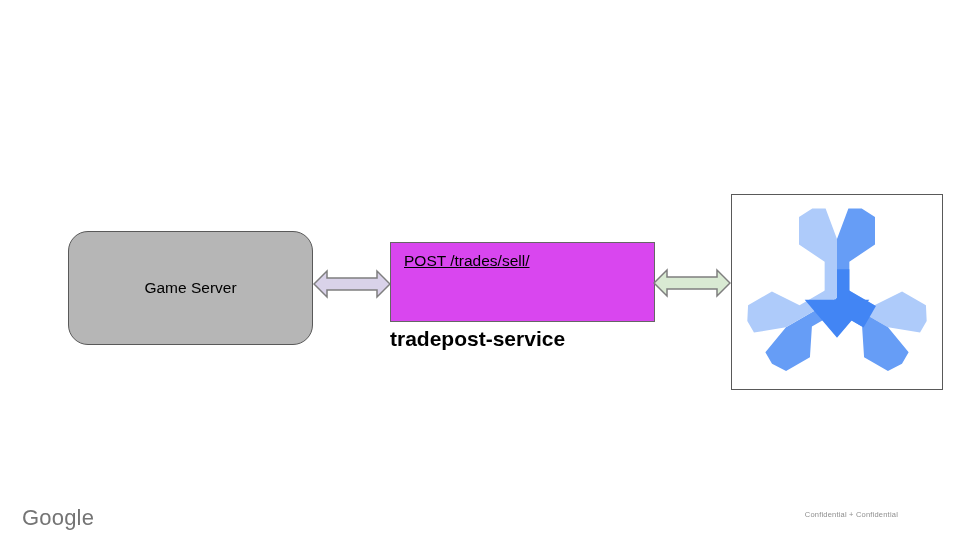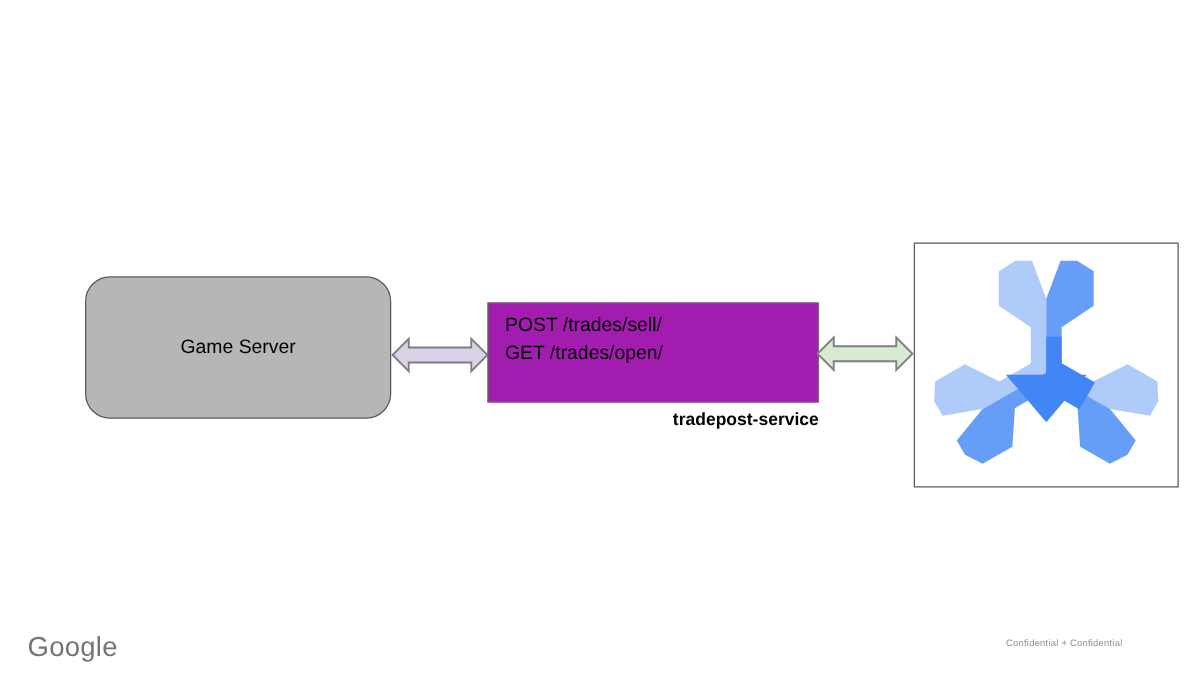"POST /trades/sell/" div.service-box { background: #a21caf -> #d946ef; text-decoration: none -> underline }
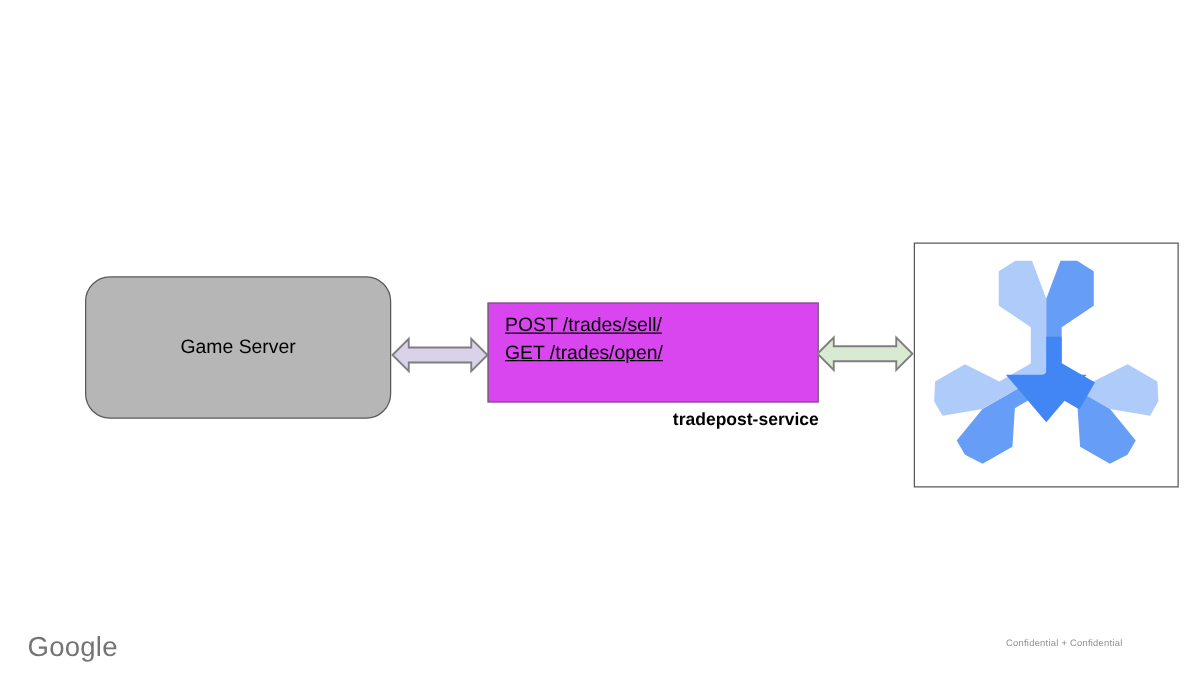"Game Server" .game-server { top: 221px -> 231px }
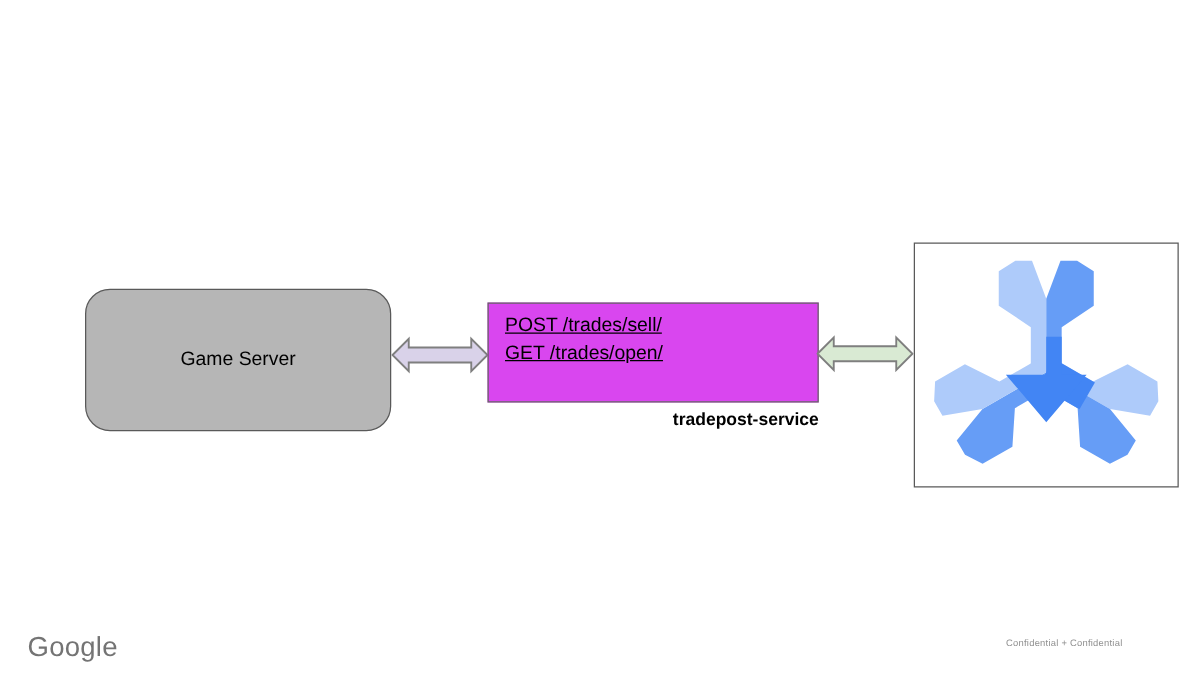"GET /trades/open/" span.line { html: <span>GET /trades/open/</span> -> none }
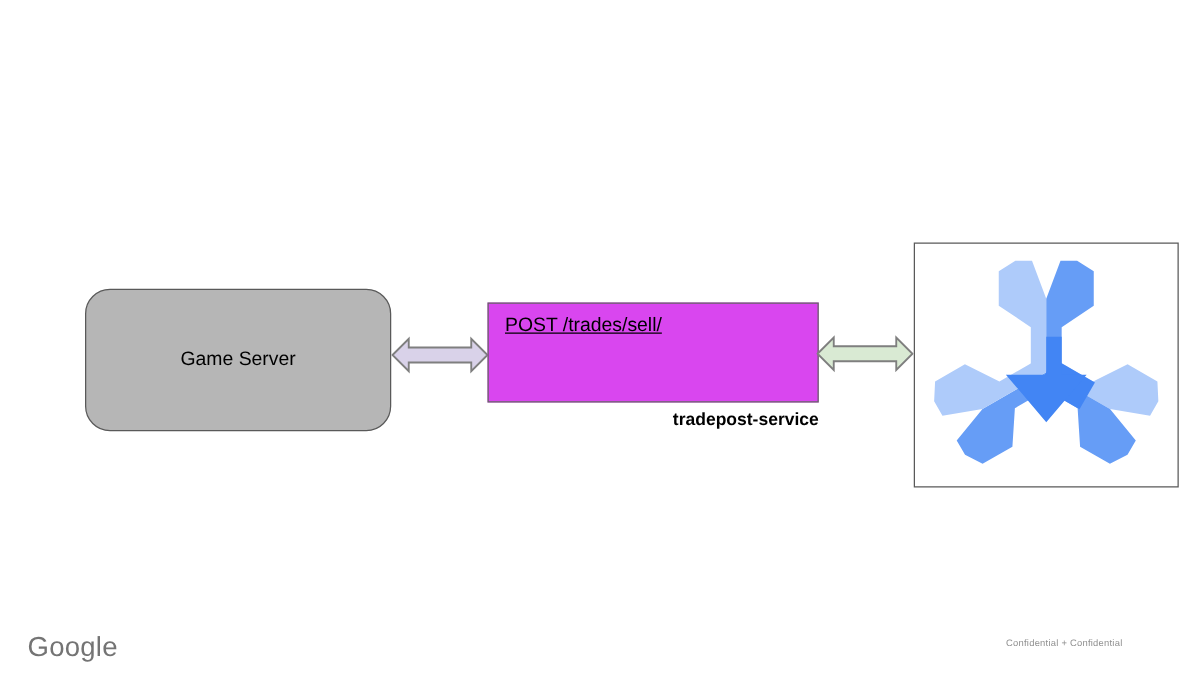"tradepost-service" .service-caption { font-size: 14px -> 21px; text-align: right -> left }
